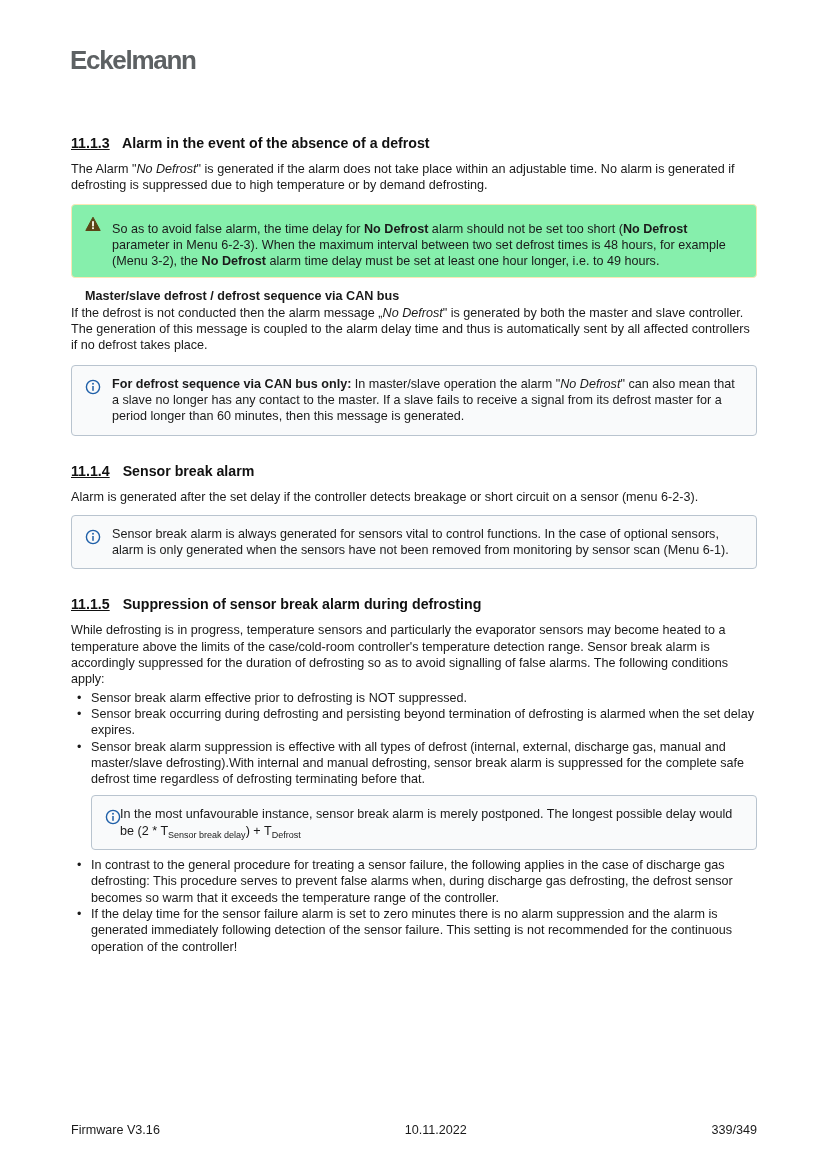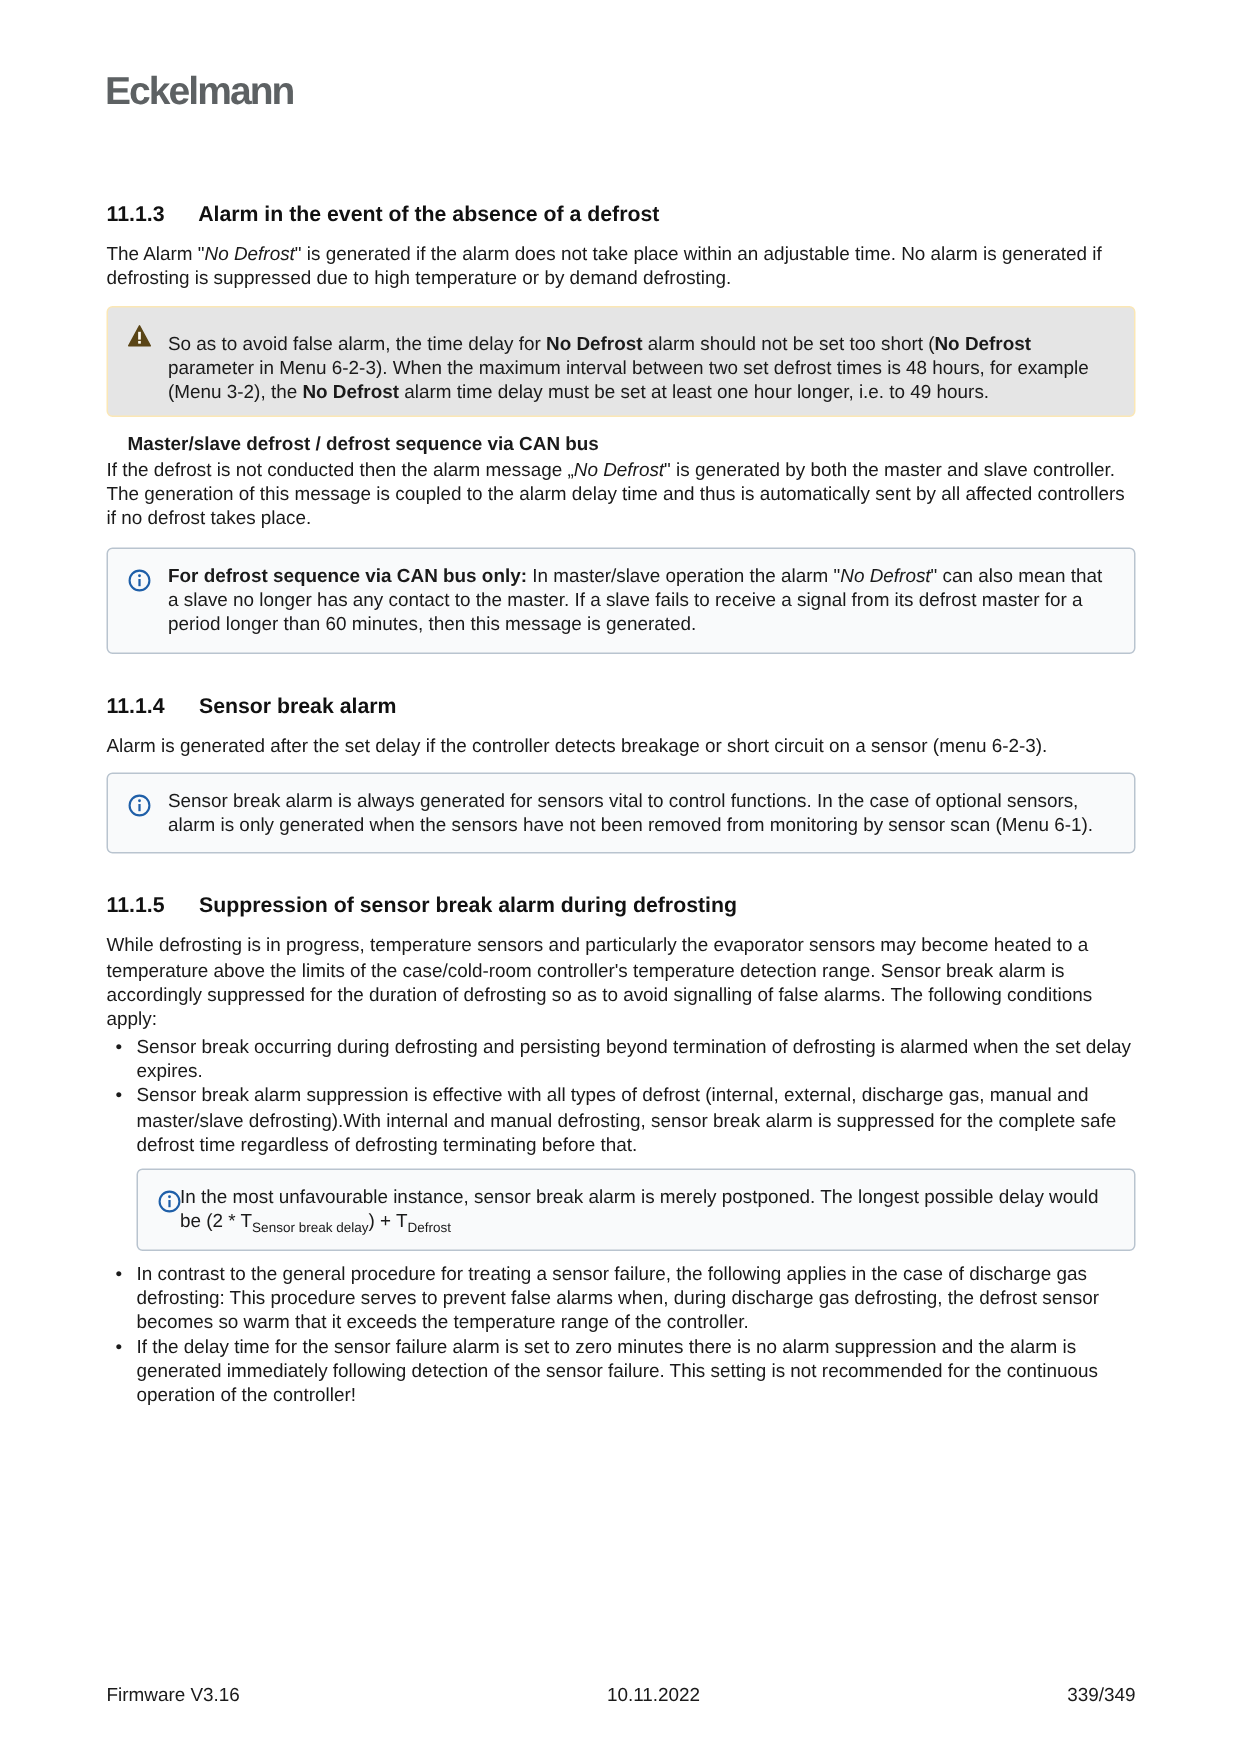"11.1.3" h3 .num { margin-right: 19px -> 9px; text-decoration: none -> underline }
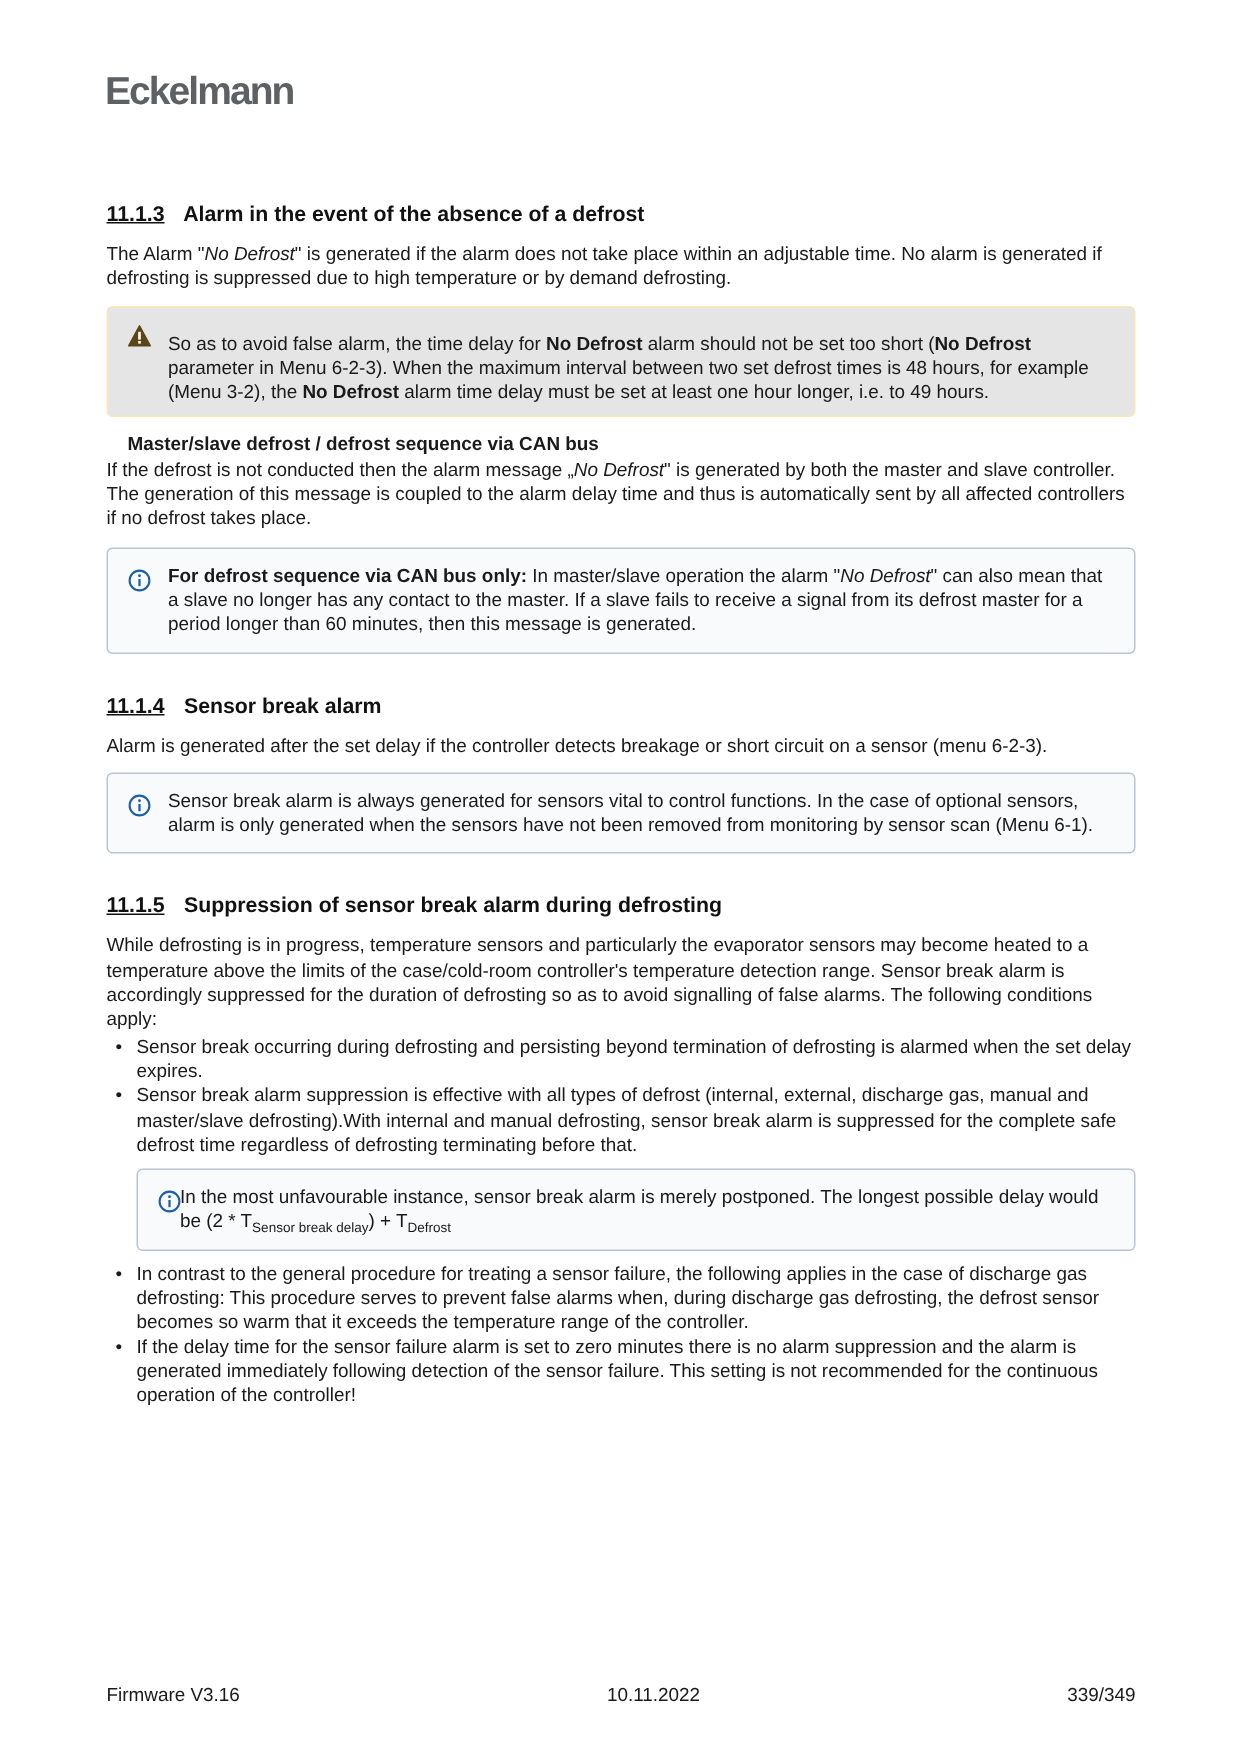"So as to avoid false" .note.warn { background: #e5e5e5 -> #86efac }
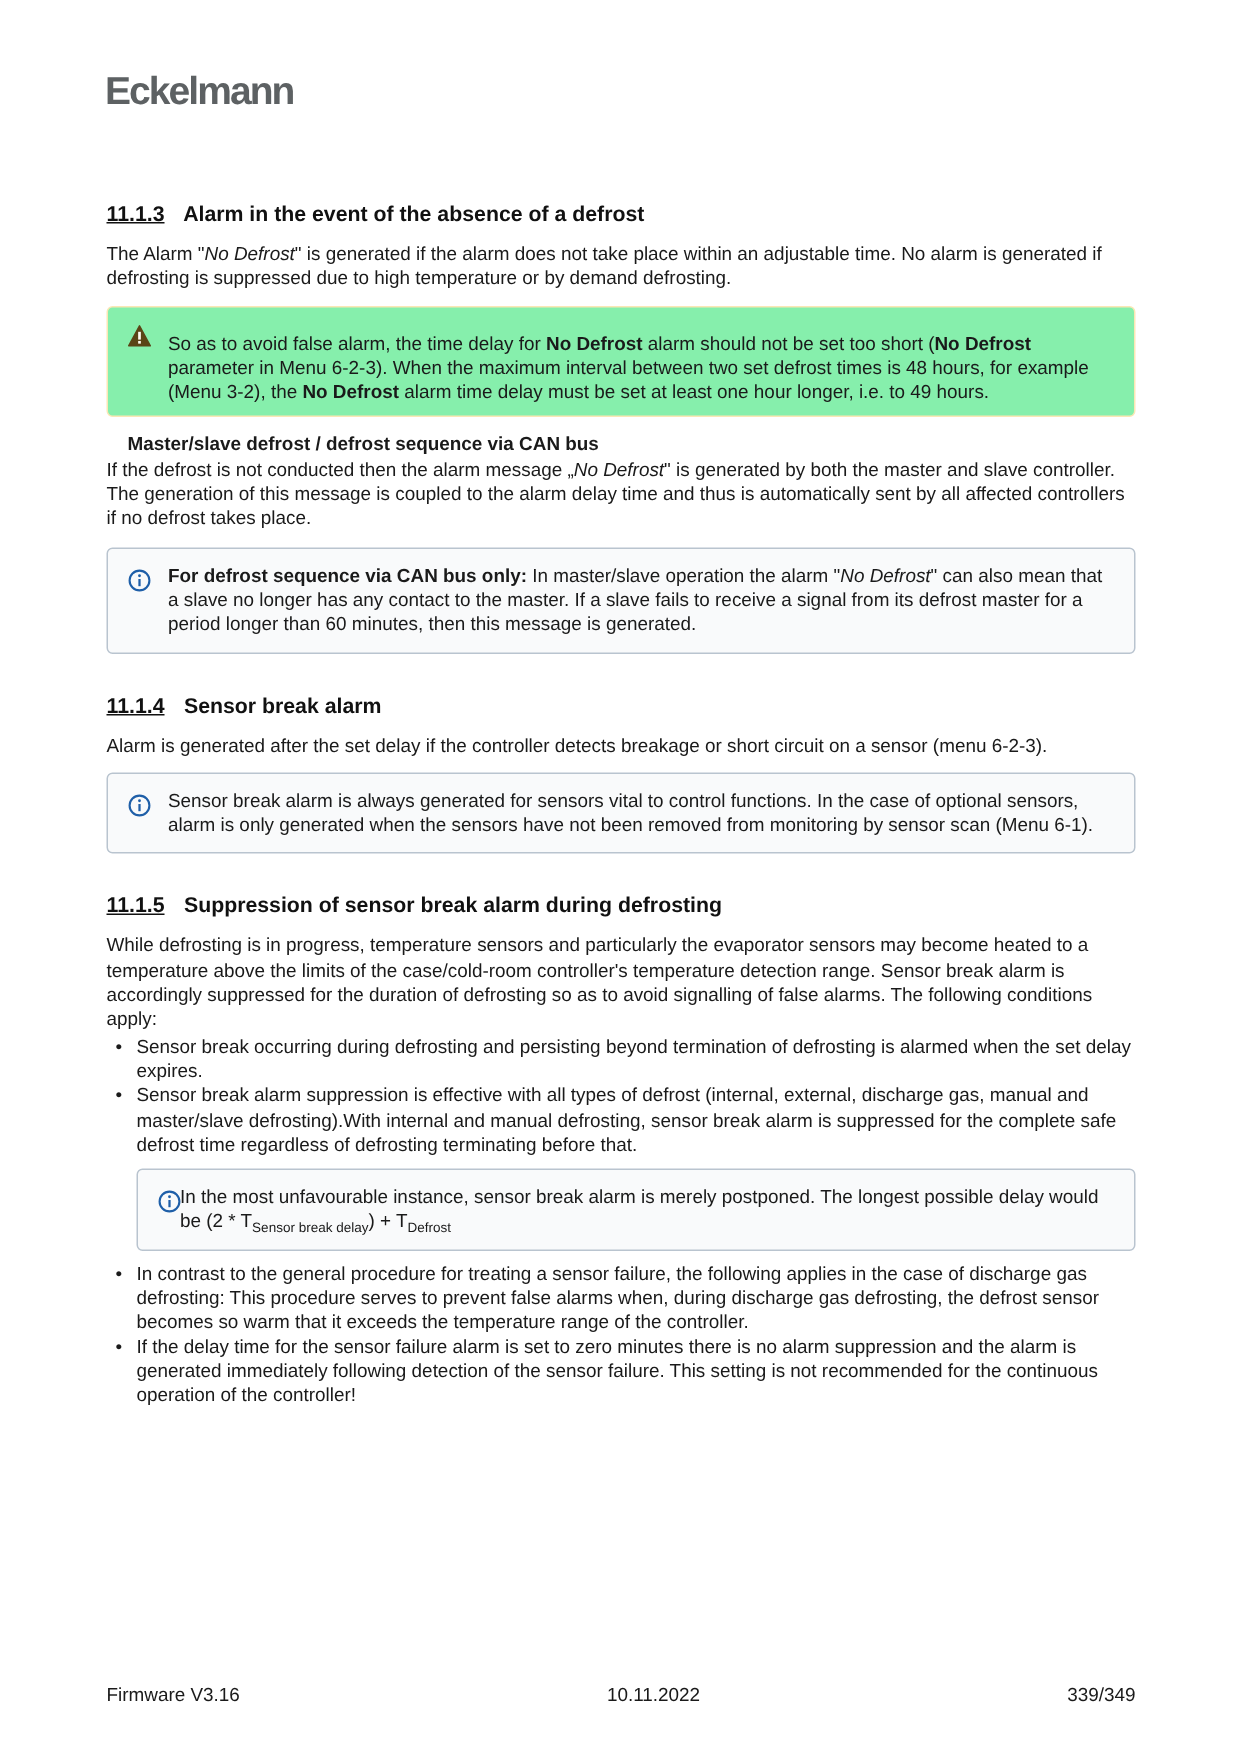"Sensor break alarm effective prior" li { html: none -> <li>Sensor break alarm effective prior to defrosting is NOT suppressed.</li> }
